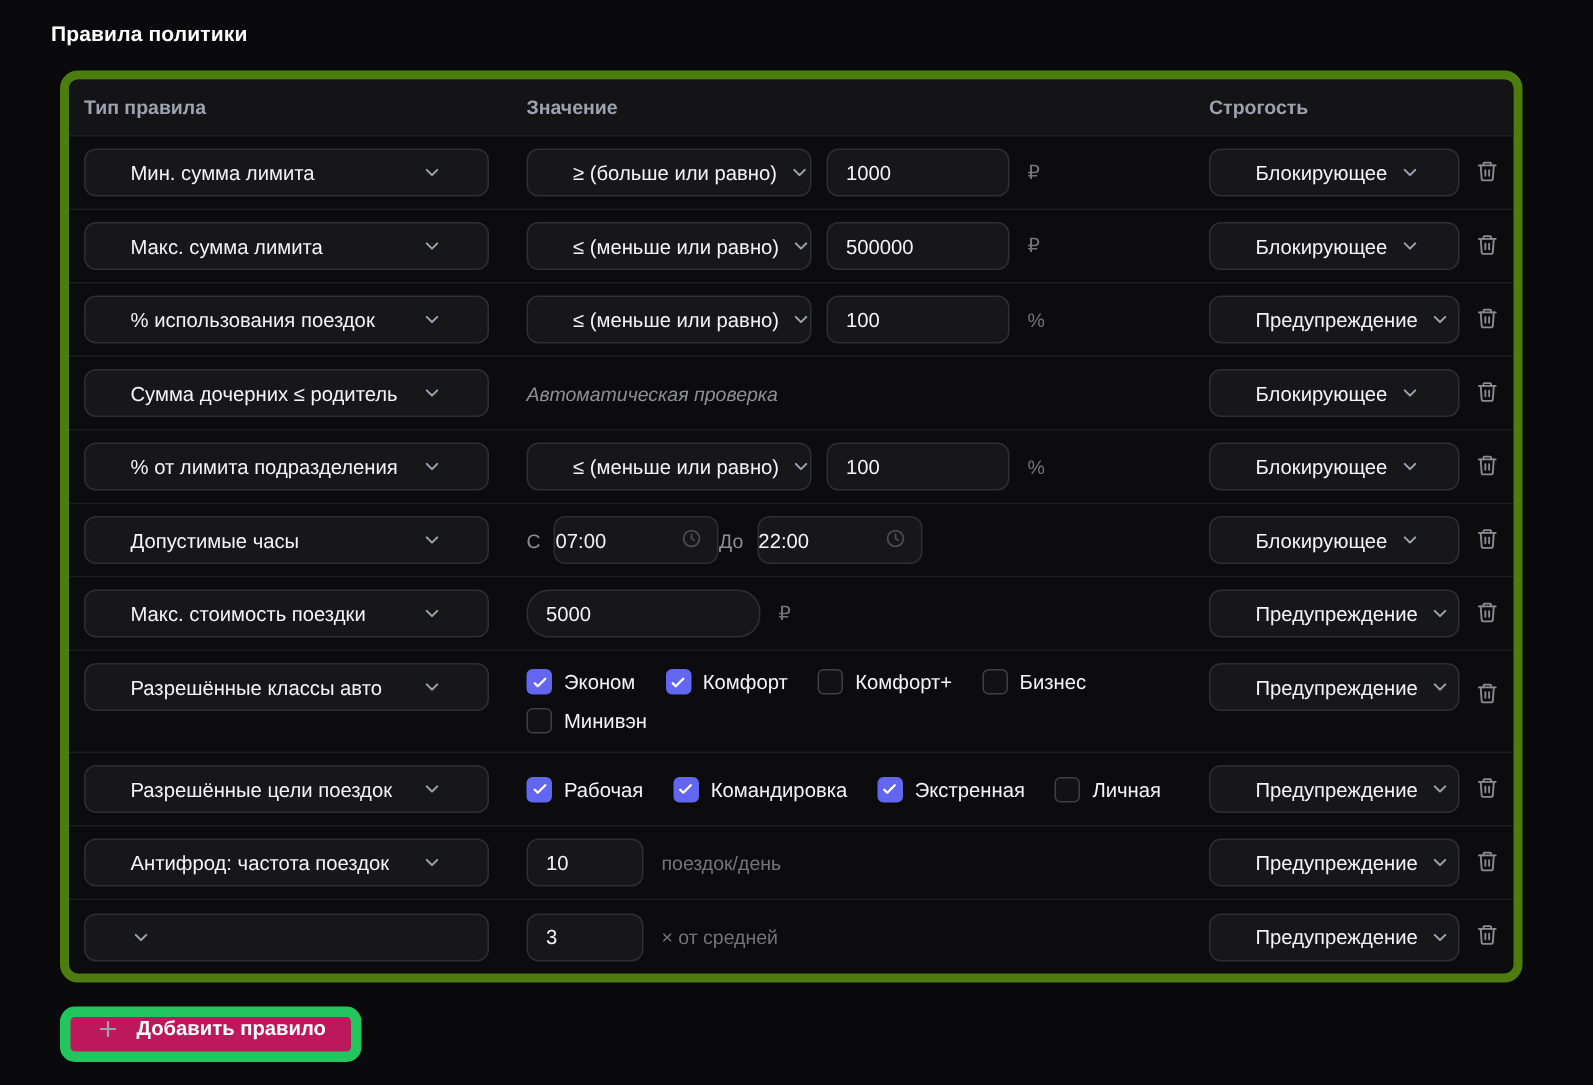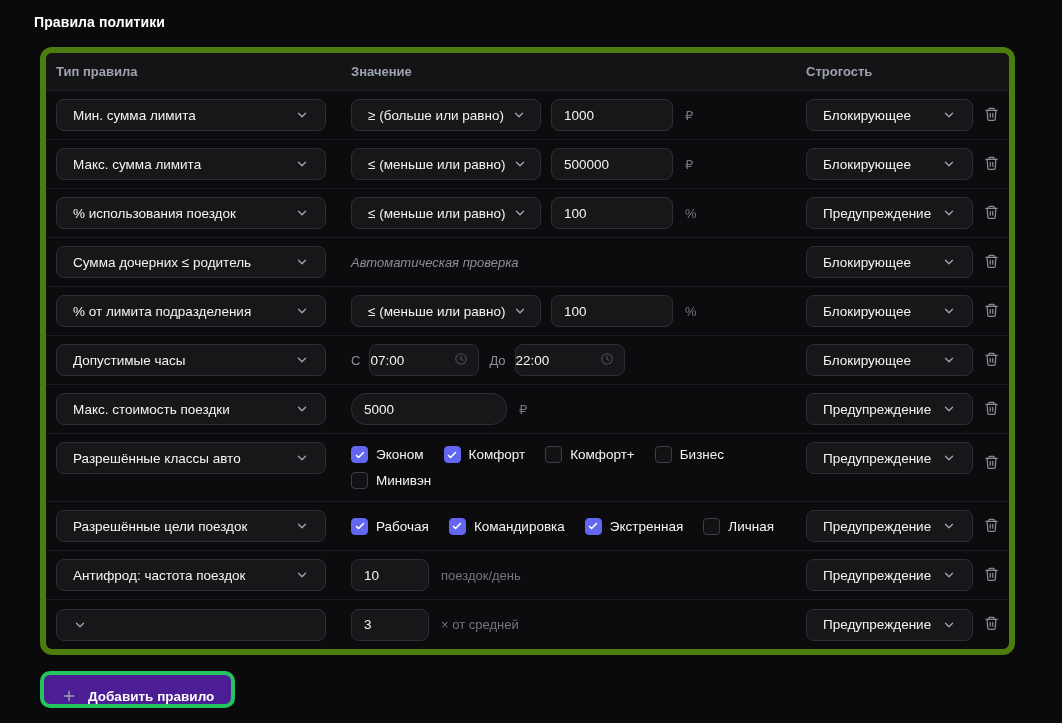"Мин. сумма лимита" .select { padding: 0 16px -> 0 30px }
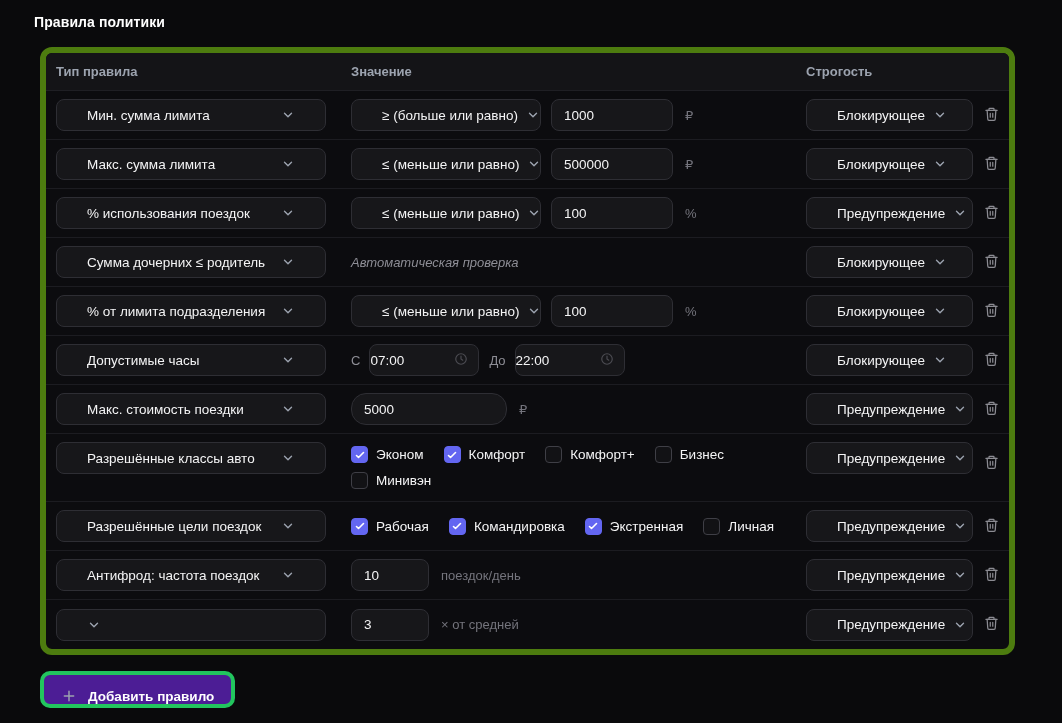"До" .range-label.mid { margin-left: 10px -> none }
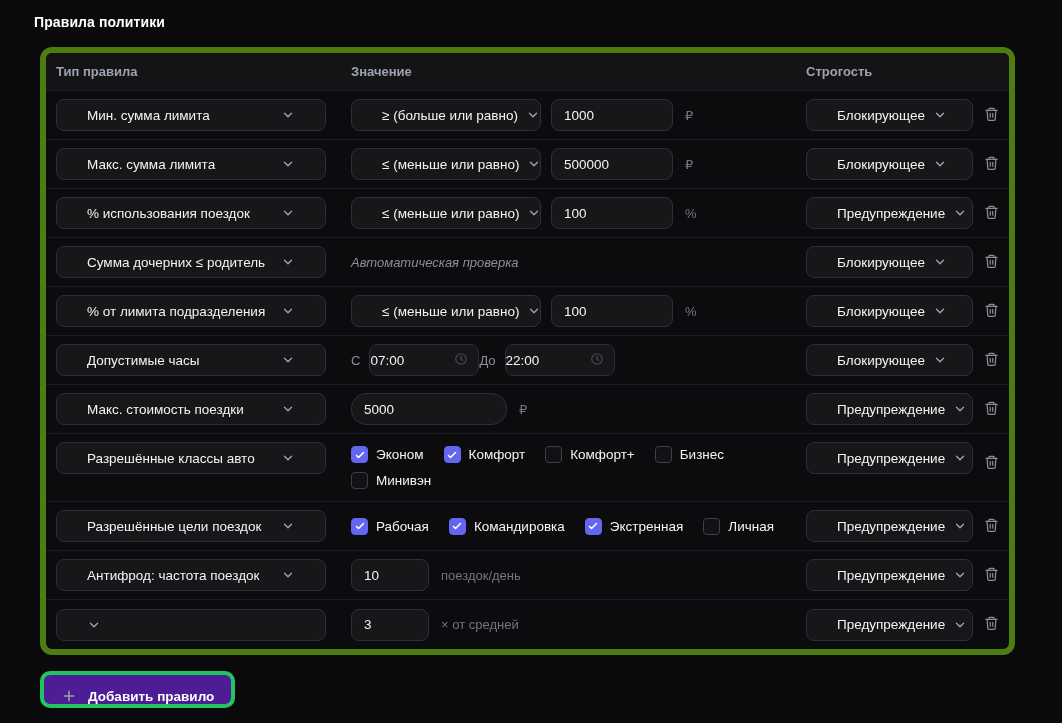"Добавить правило" .add-btn { align-items: flex-end -> flex-start; background: #4c1d95 -> #be185d; border: 4px solid #22c55e -> 7px solid #22c55e }
